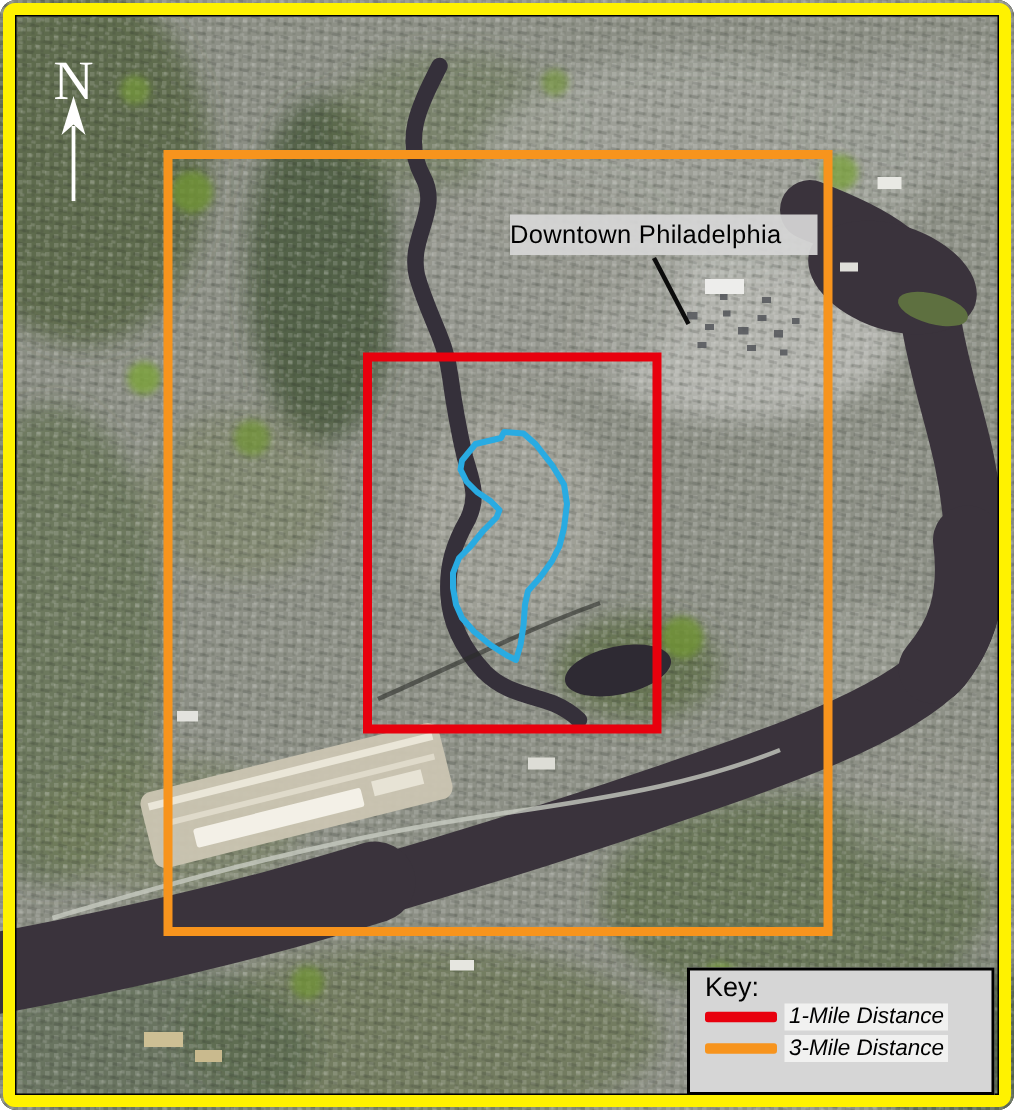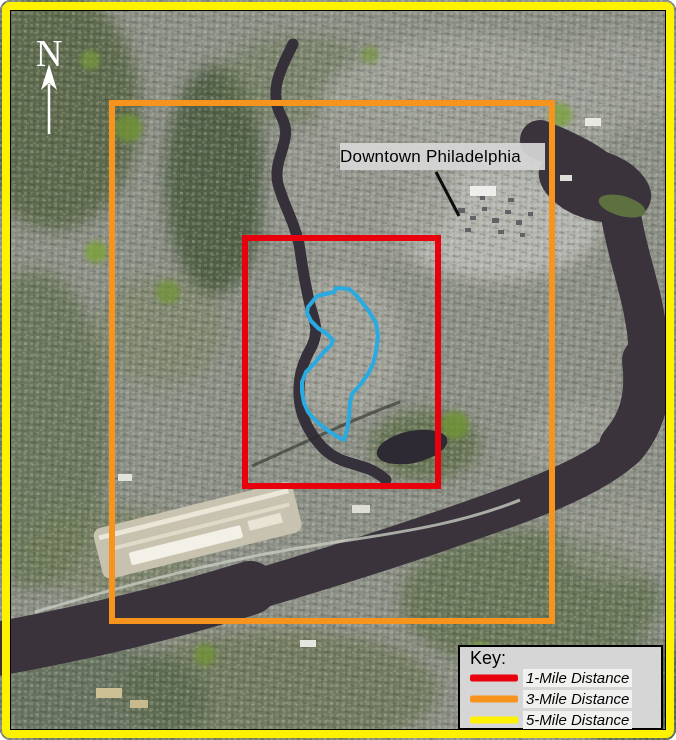"5-Mile Distance" div.key-row { html: <div> <svg> <rect></rect> </svg> <span>5-Mile Distance</span> </div> -> none }
